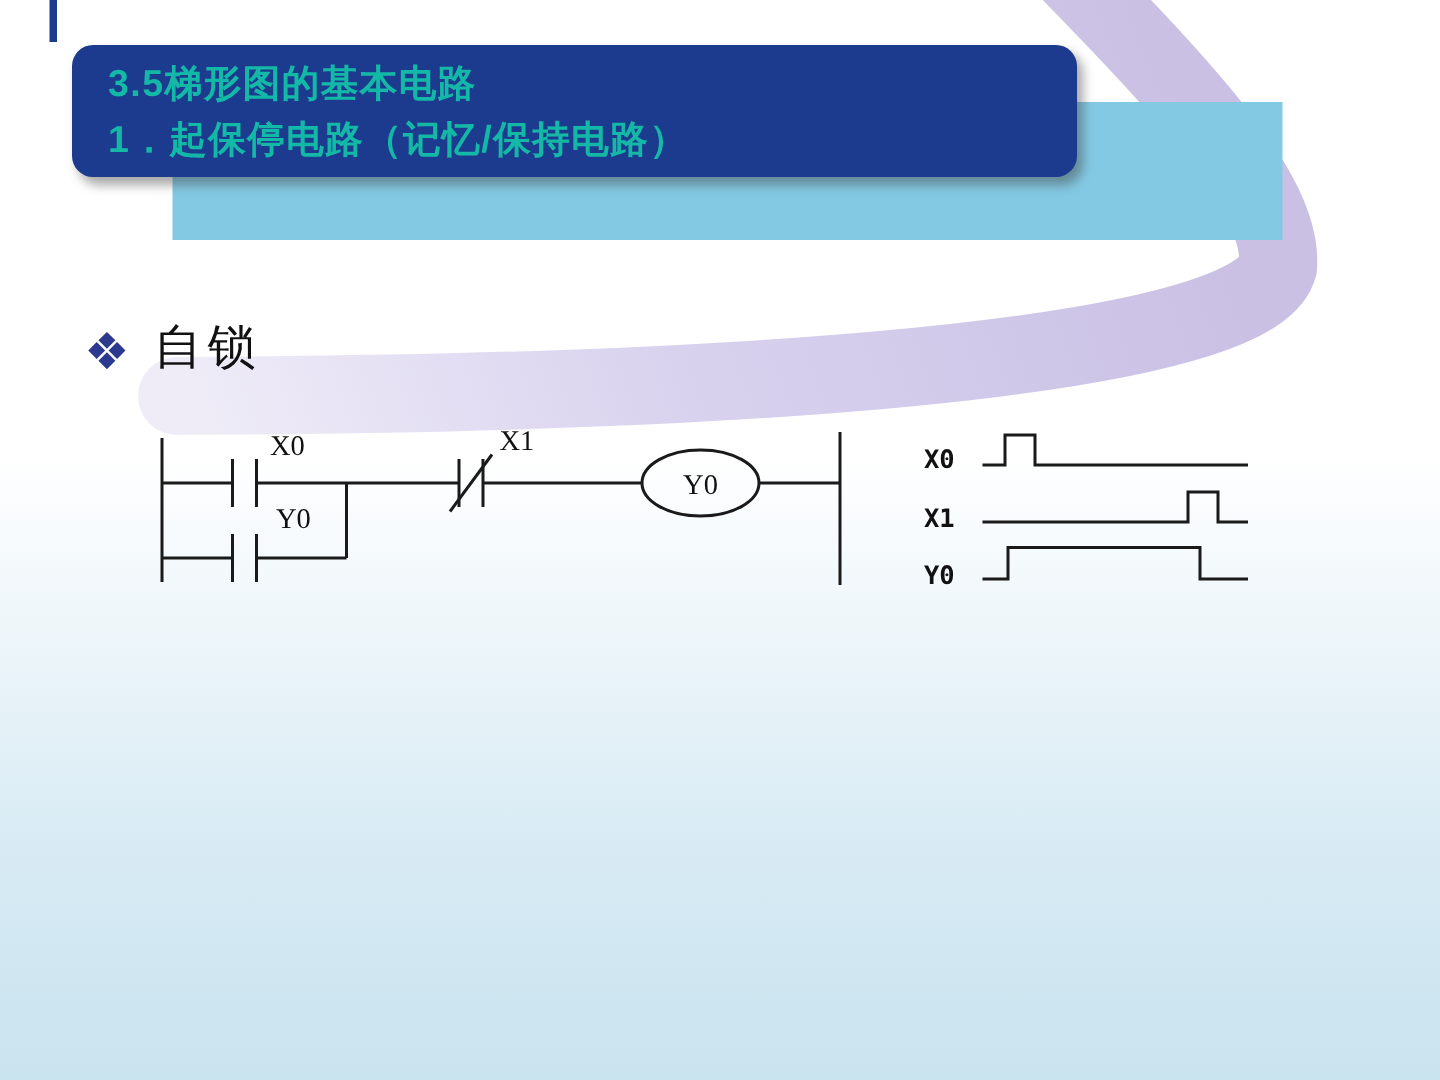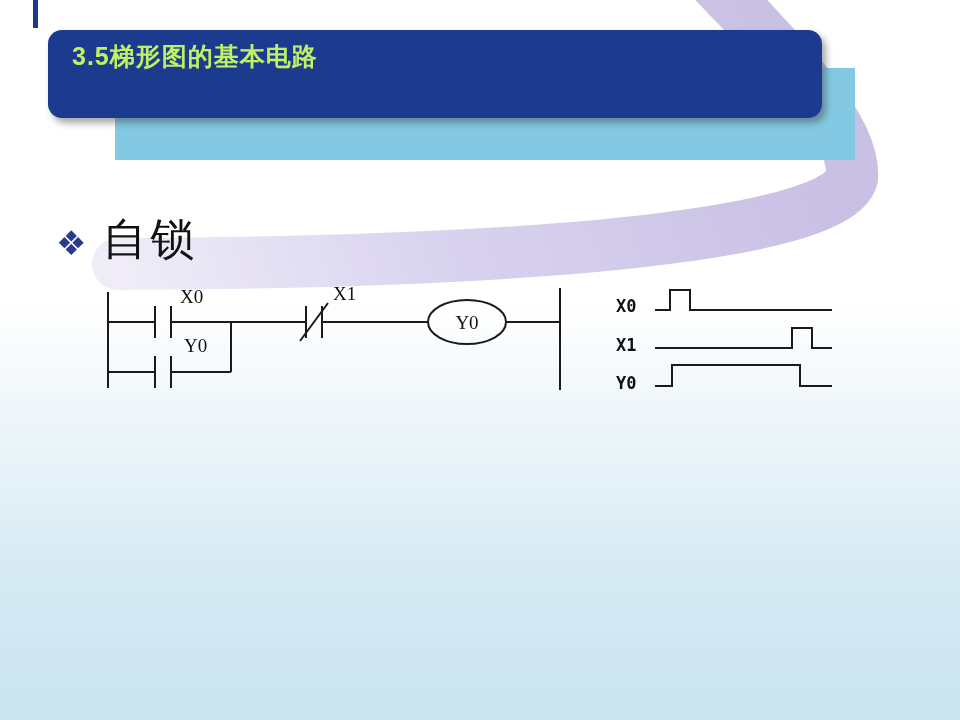"3.5梯形图的基本电路" .title-box { color: #bef264 -> #14b8a6; width: 774px -> 670px }
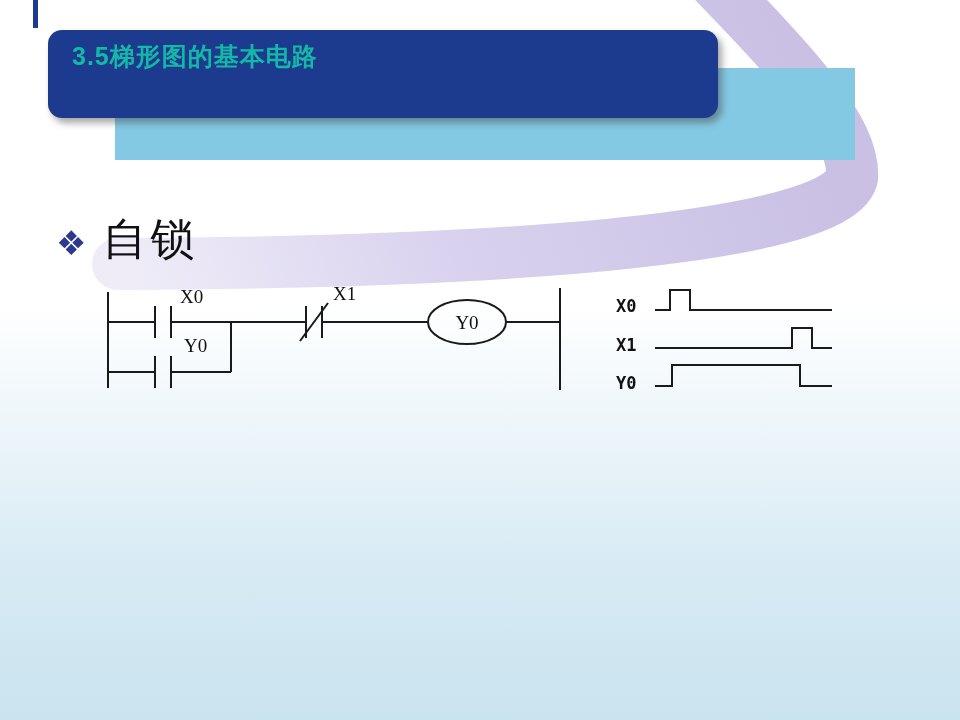"1．起保停电路（记忆/保持电路）" div.title-line { html: none -> <div>1．起保停电路（记忆/保持电路）</div> }
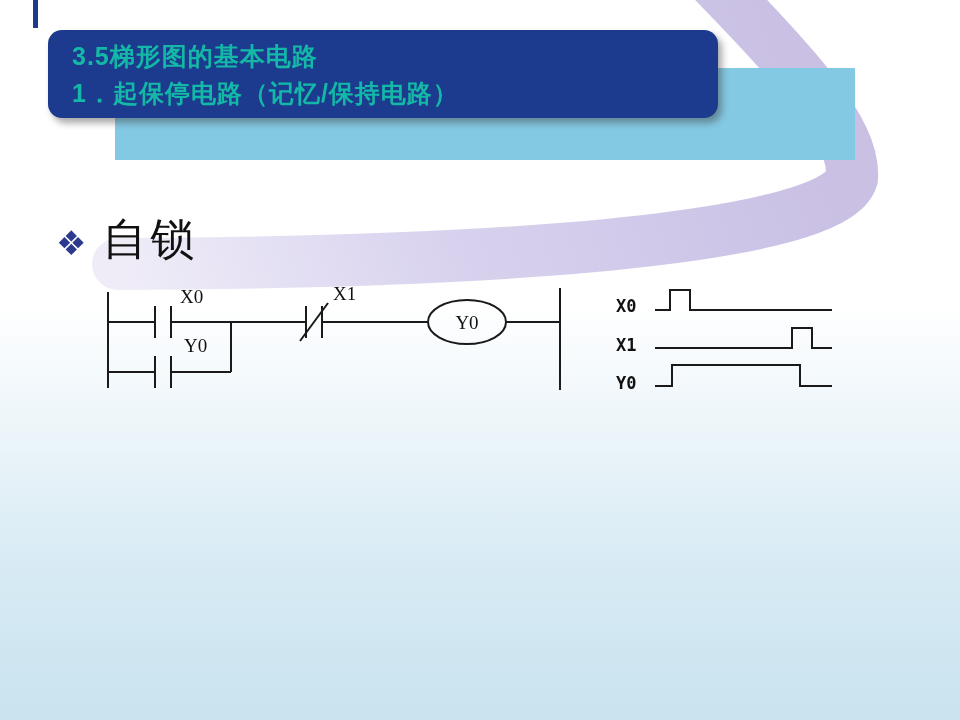"自锁" .bullet-text { font-size: 44px -> 32px }
